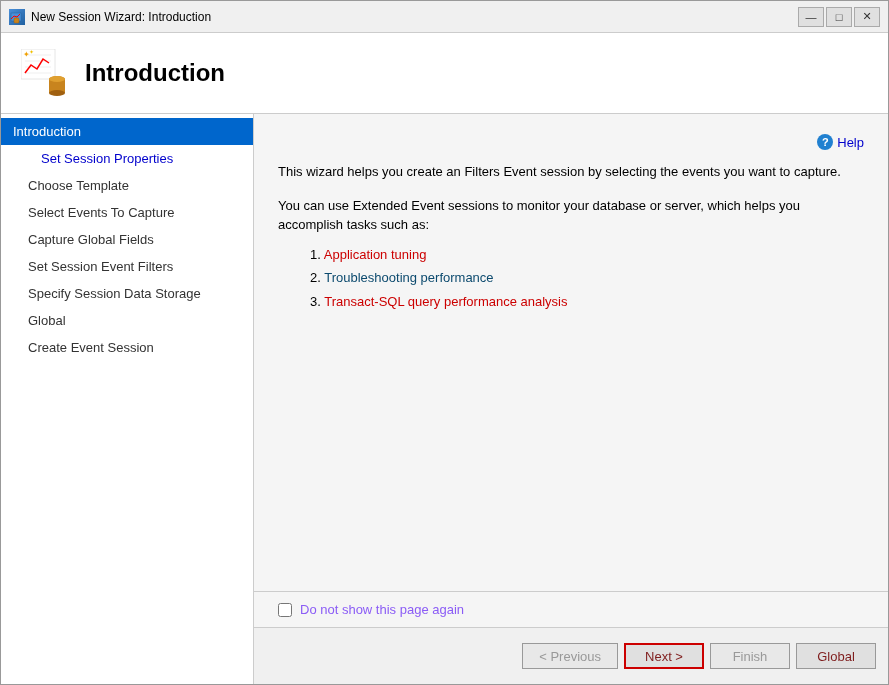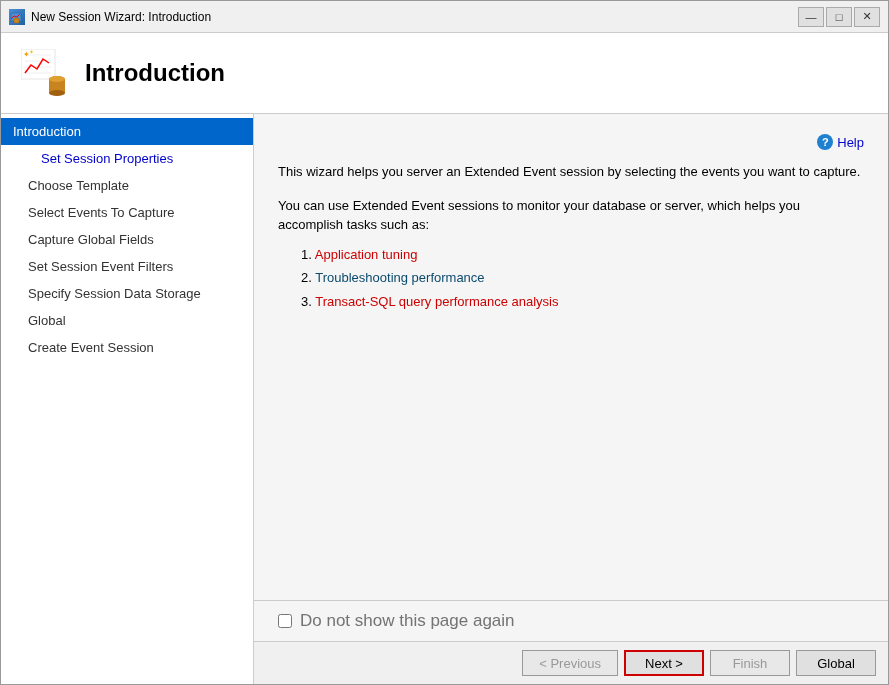"This wizard helps you server" p { text: server an Extended -> create an Filters }
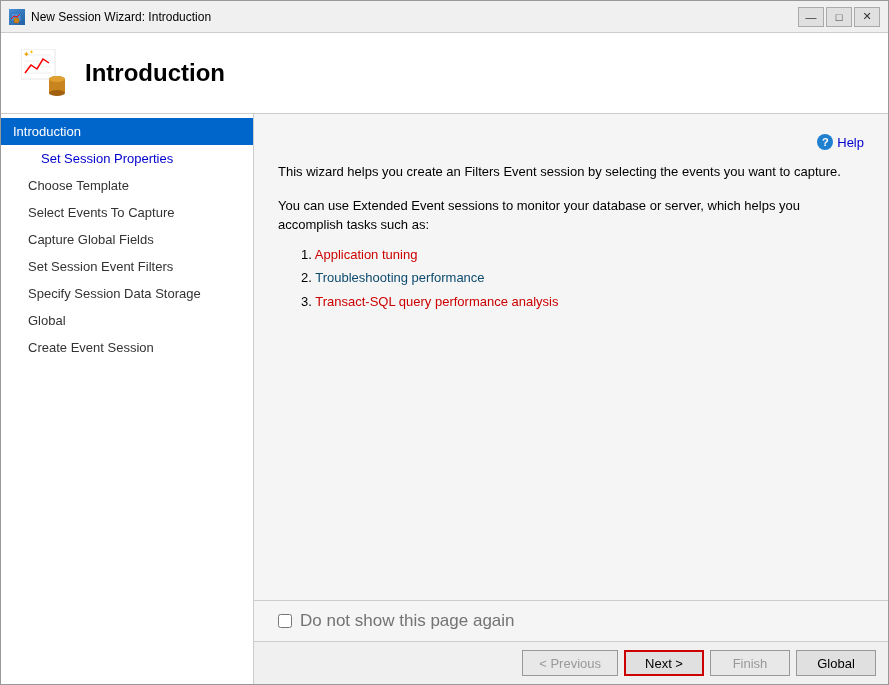"1. Application tuning" .list-item { margin-left: 23px -> 32px }
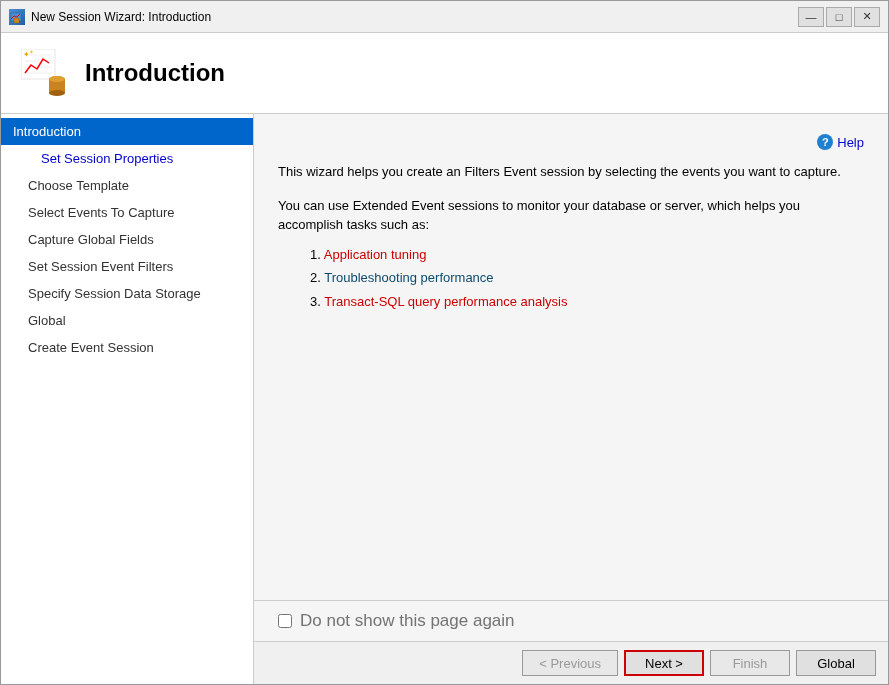"Do not show this page" .checkbox-label { color: #737373 -> #8b5cf6; font-size: 17px -> 13px }
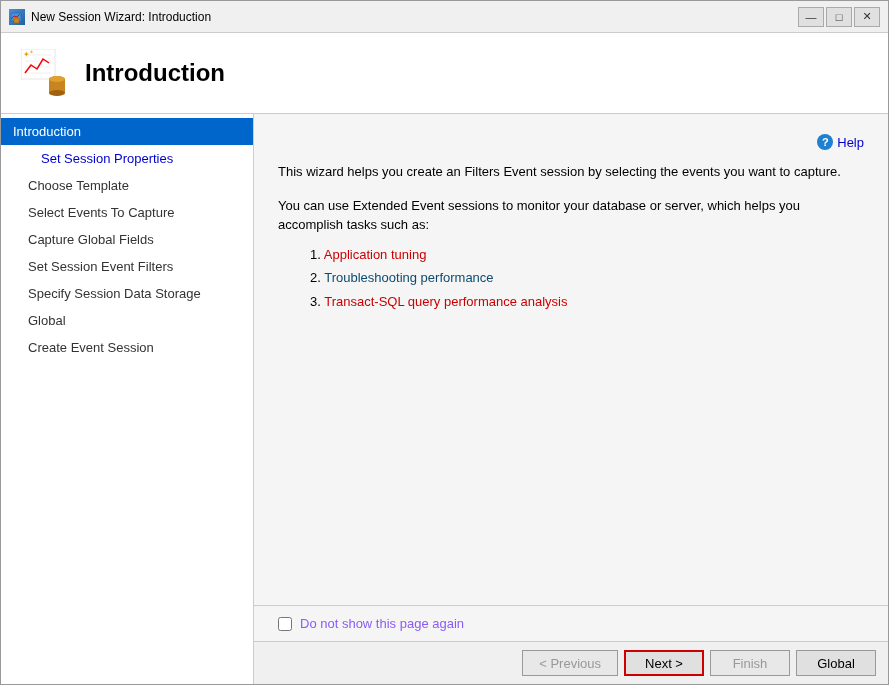"< Previous" .button-row { padding: 8px 12px -> 15px 12px }
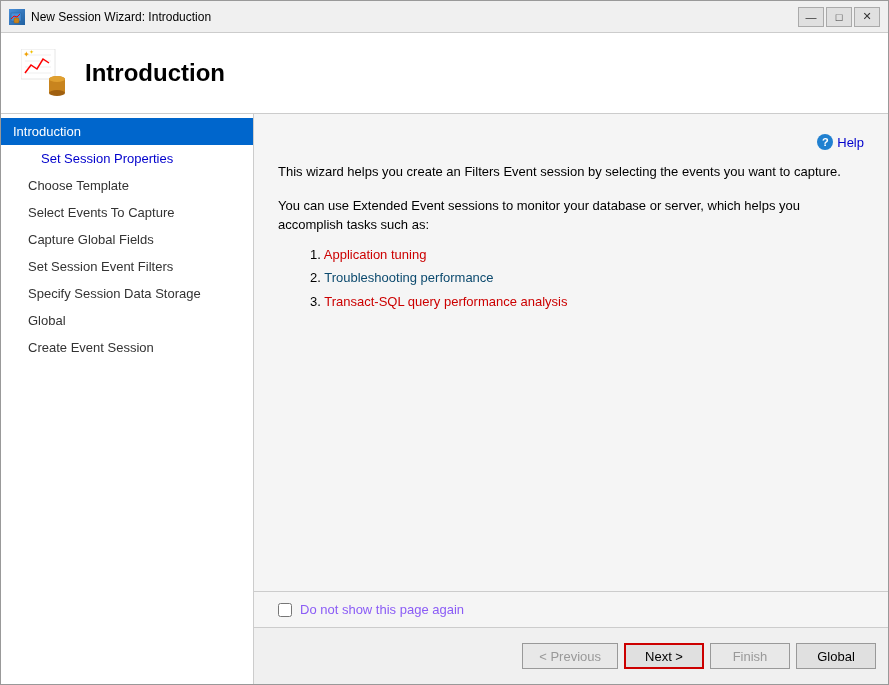"Next >" .btn { color: #000000 -> #7f1d1d }
